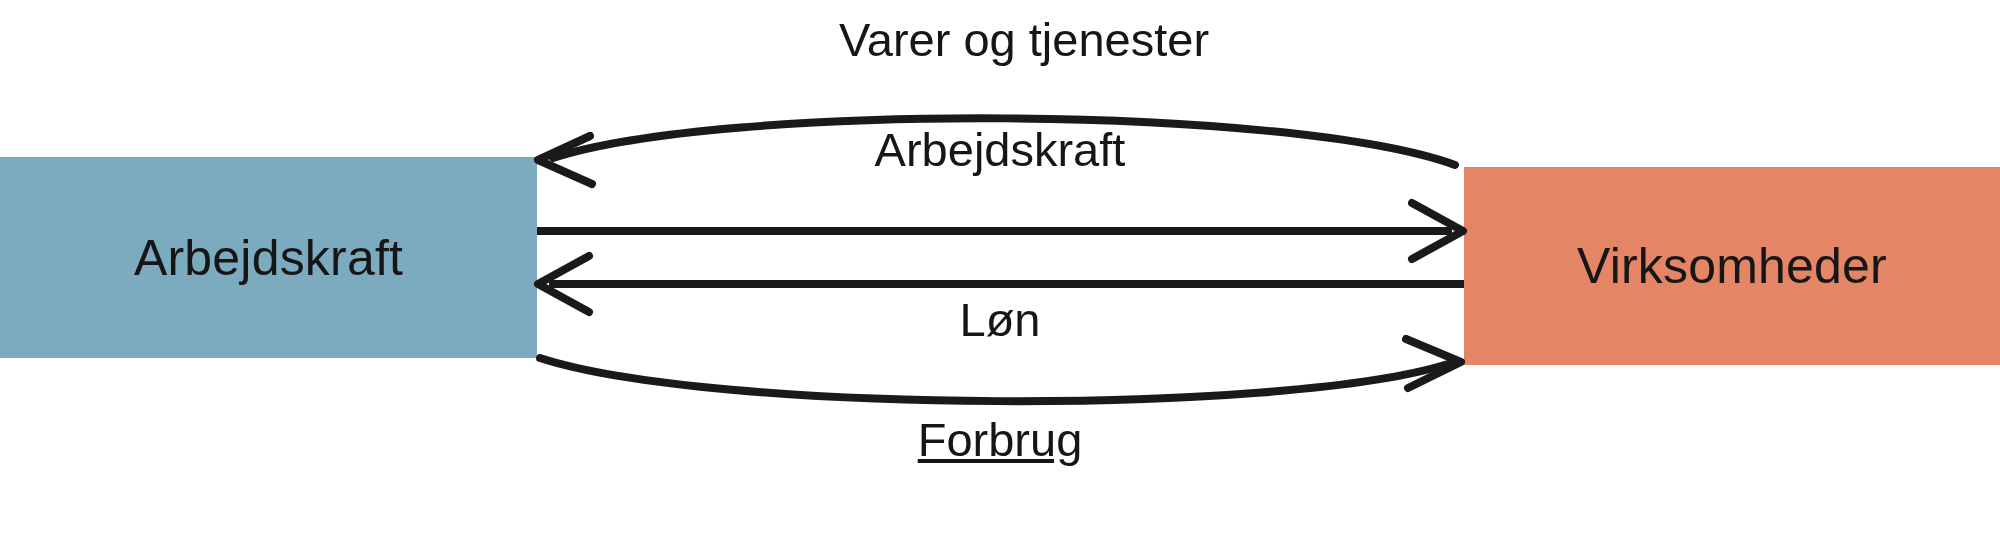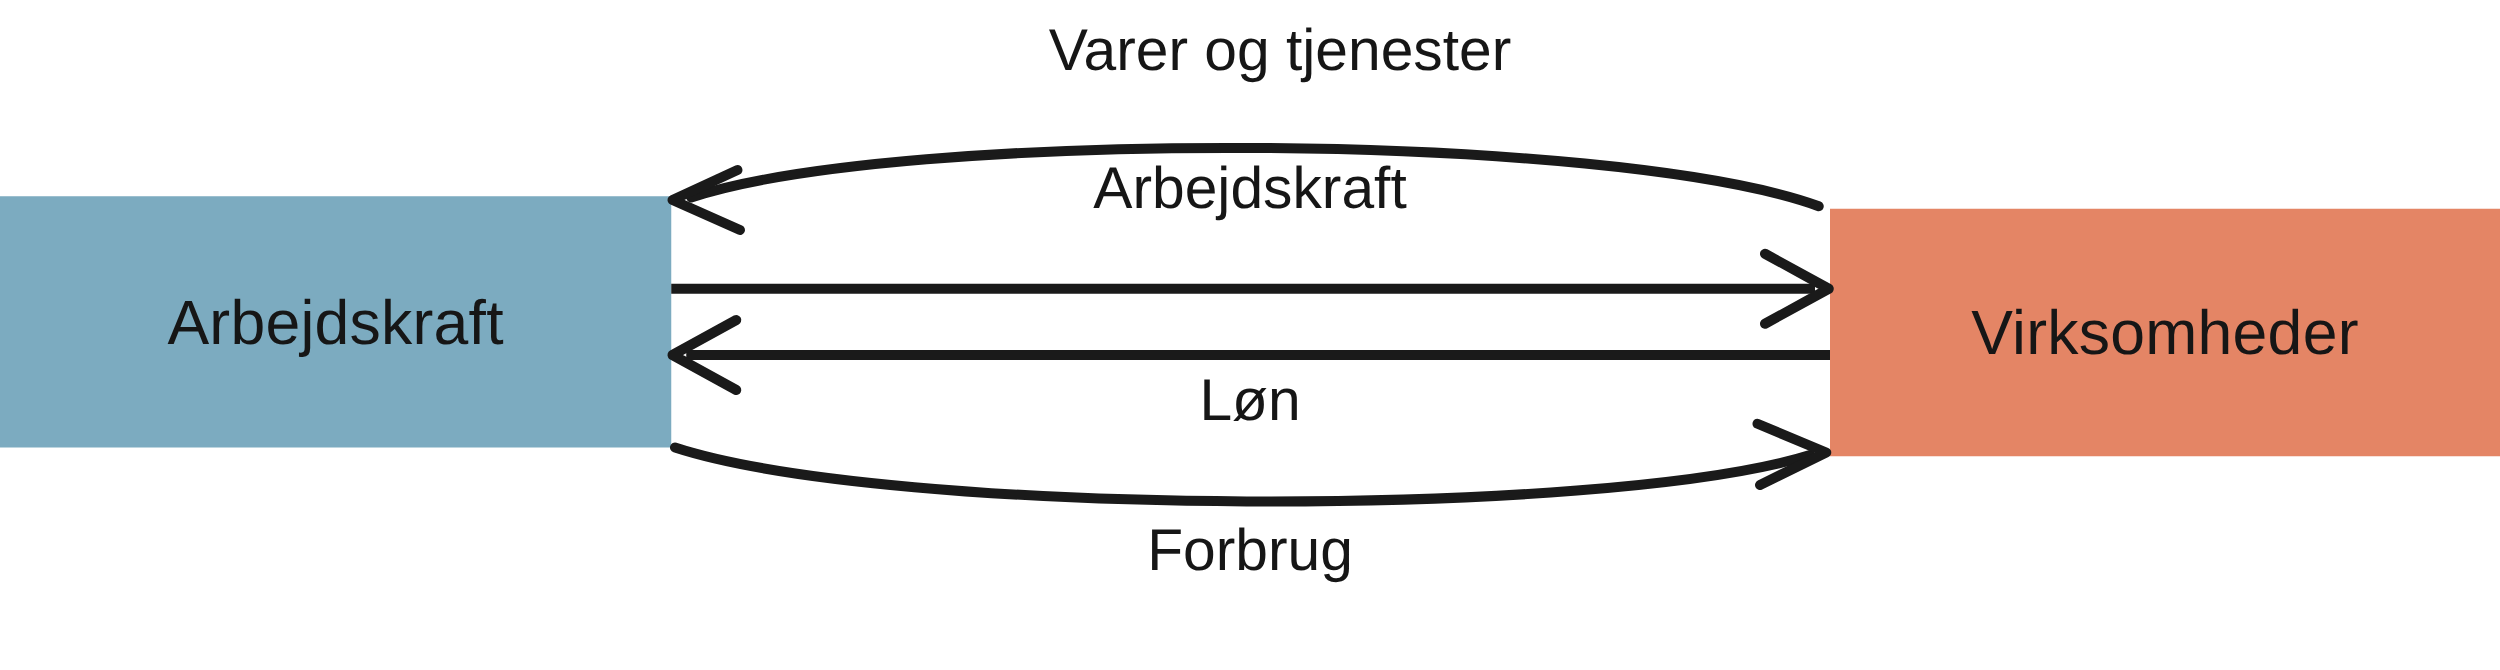"Forbrug" #label-consumption { text-decoration: none -> underline }
